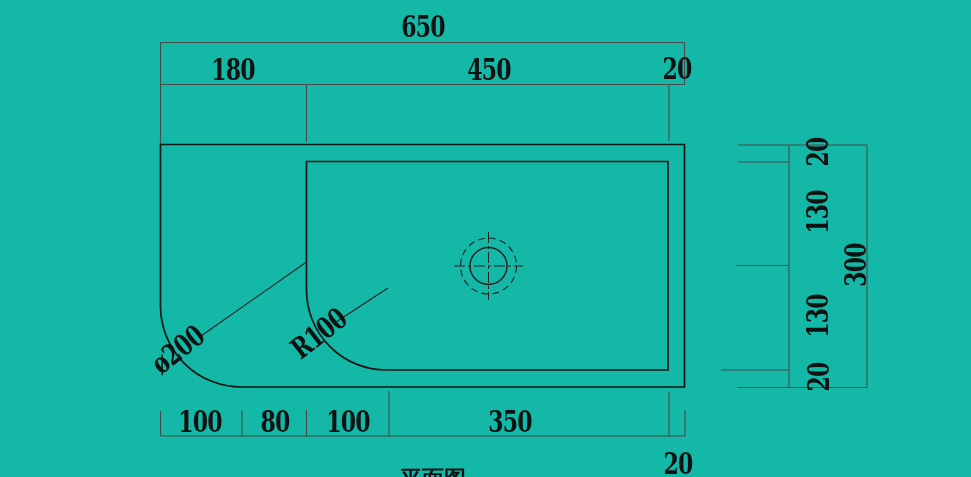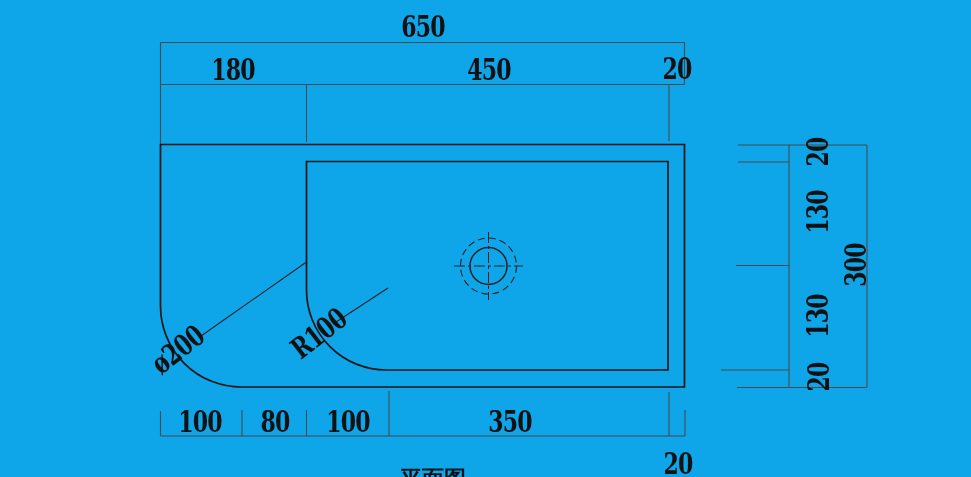"650" .page { background: #0ea5e9 -> #14b8a6 }
